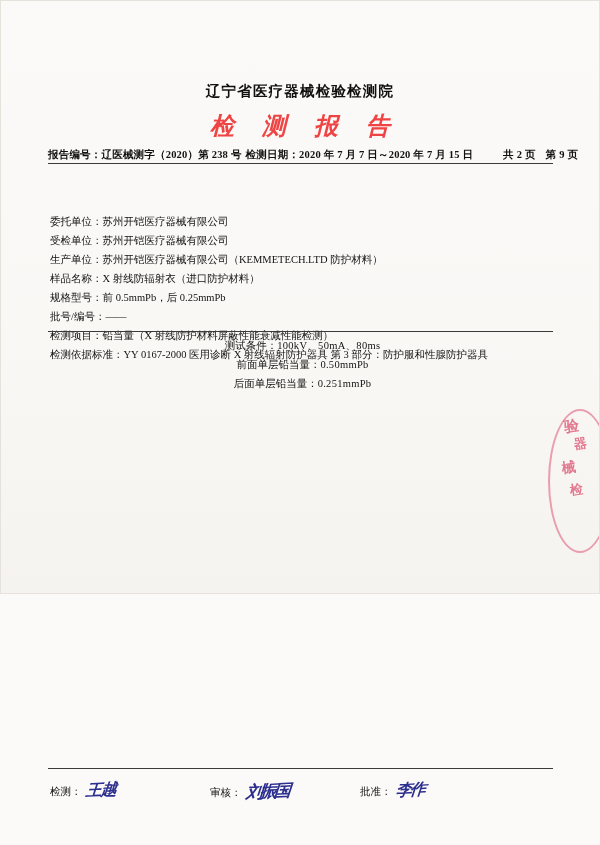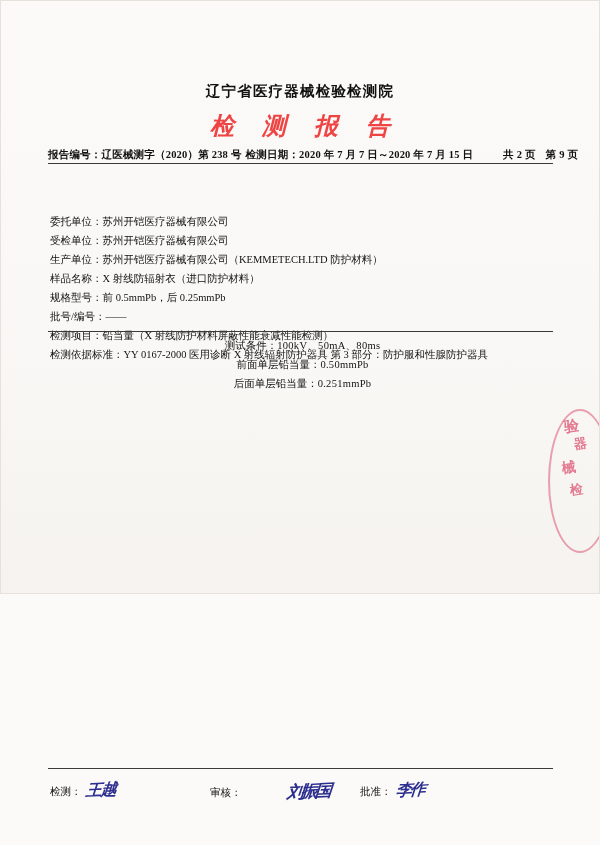"审核：" .sig-2 { gap: 41px -> none }
